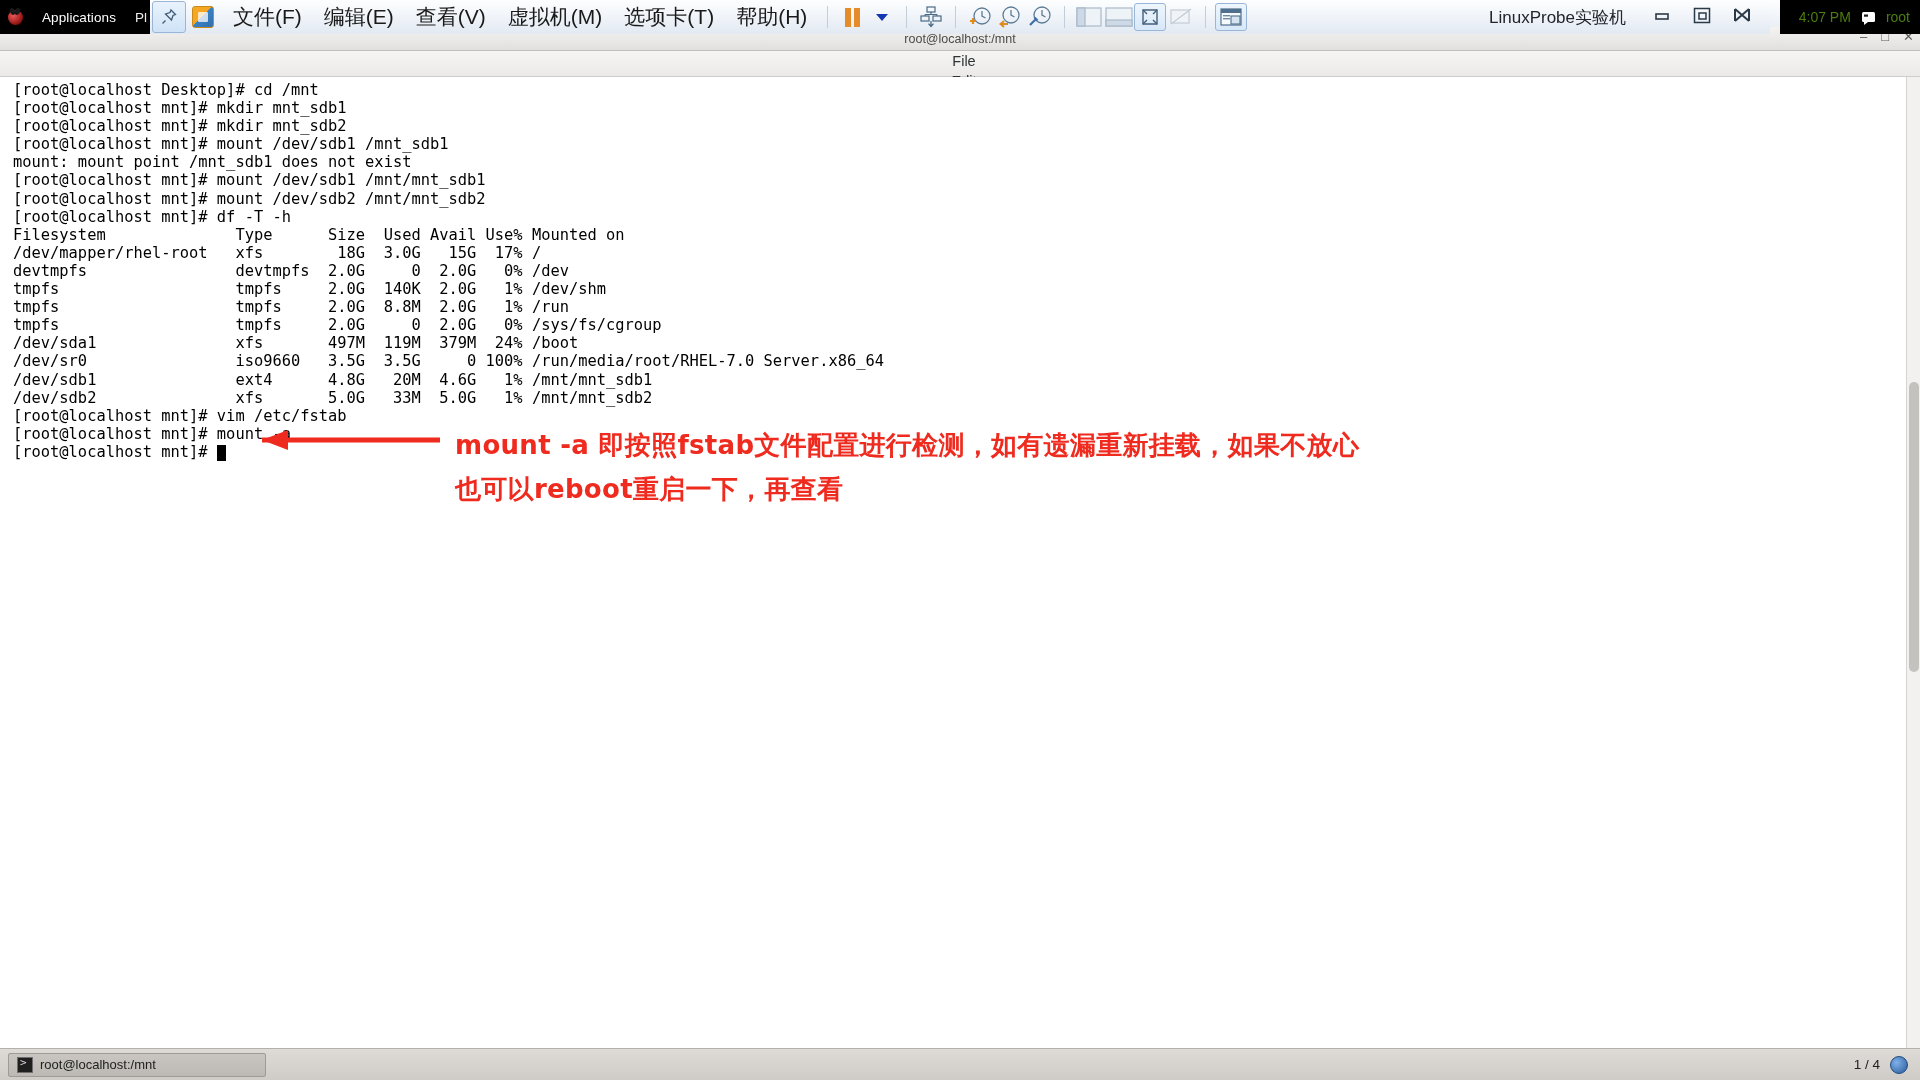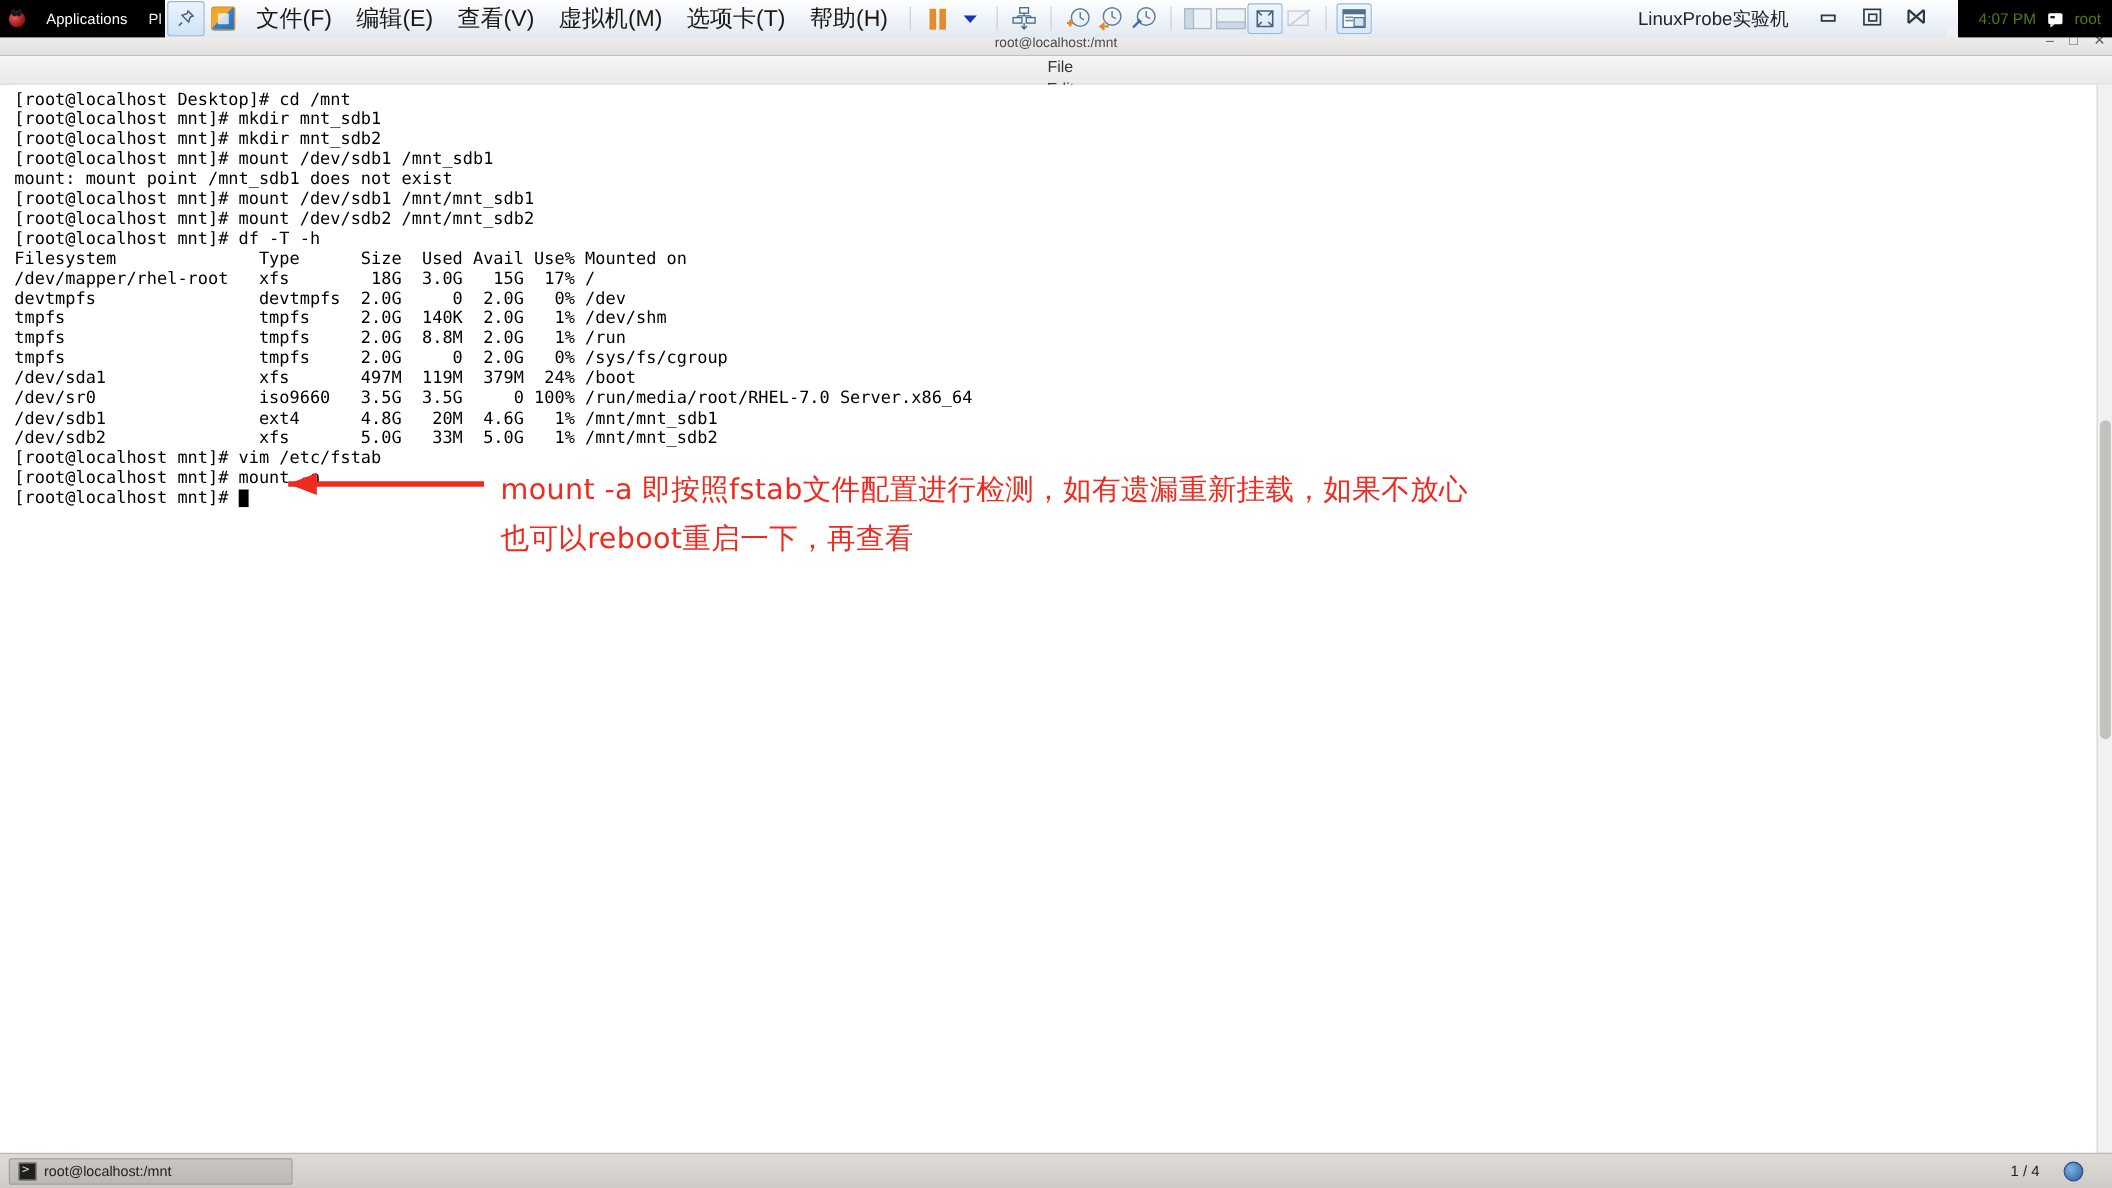"mount -a 即按照fstab文件配置进行检测，如有遗漏重新挂载，如果不放心" #annotation-layer { font-weight: none -> bold }
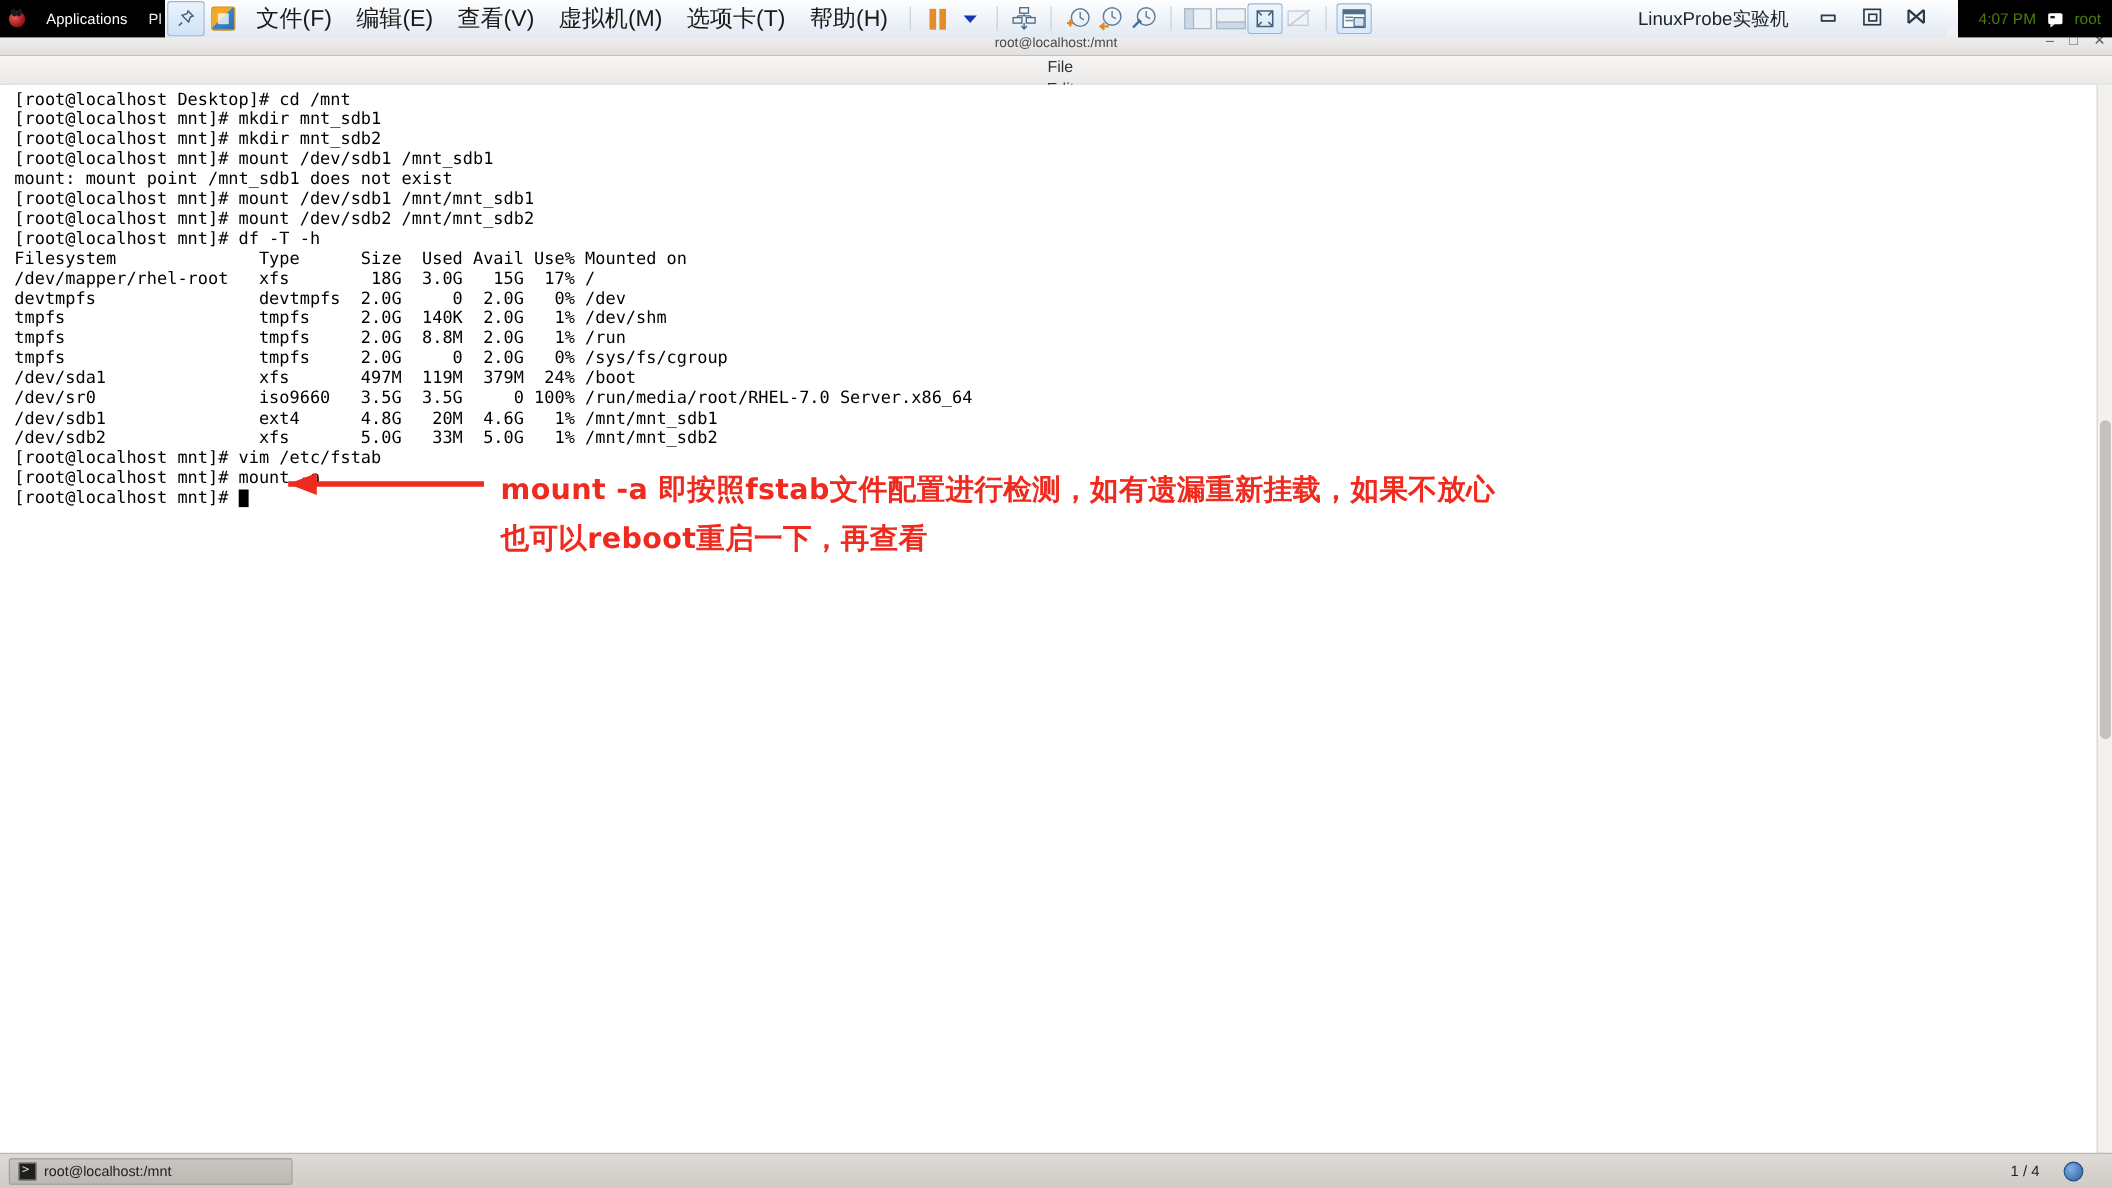"1 / 4" #workspace-indicator { gap: 22px -> 10px; padding-right: 26px -> 12px }
